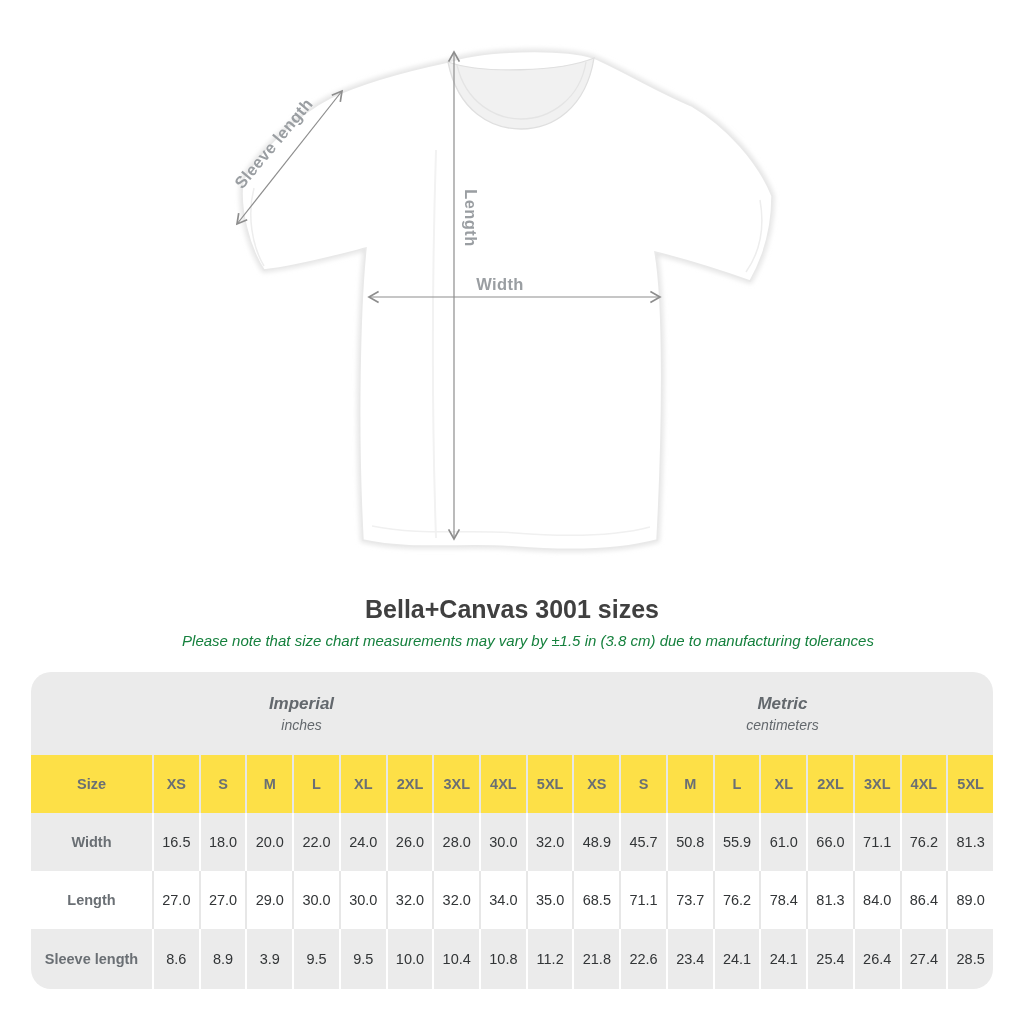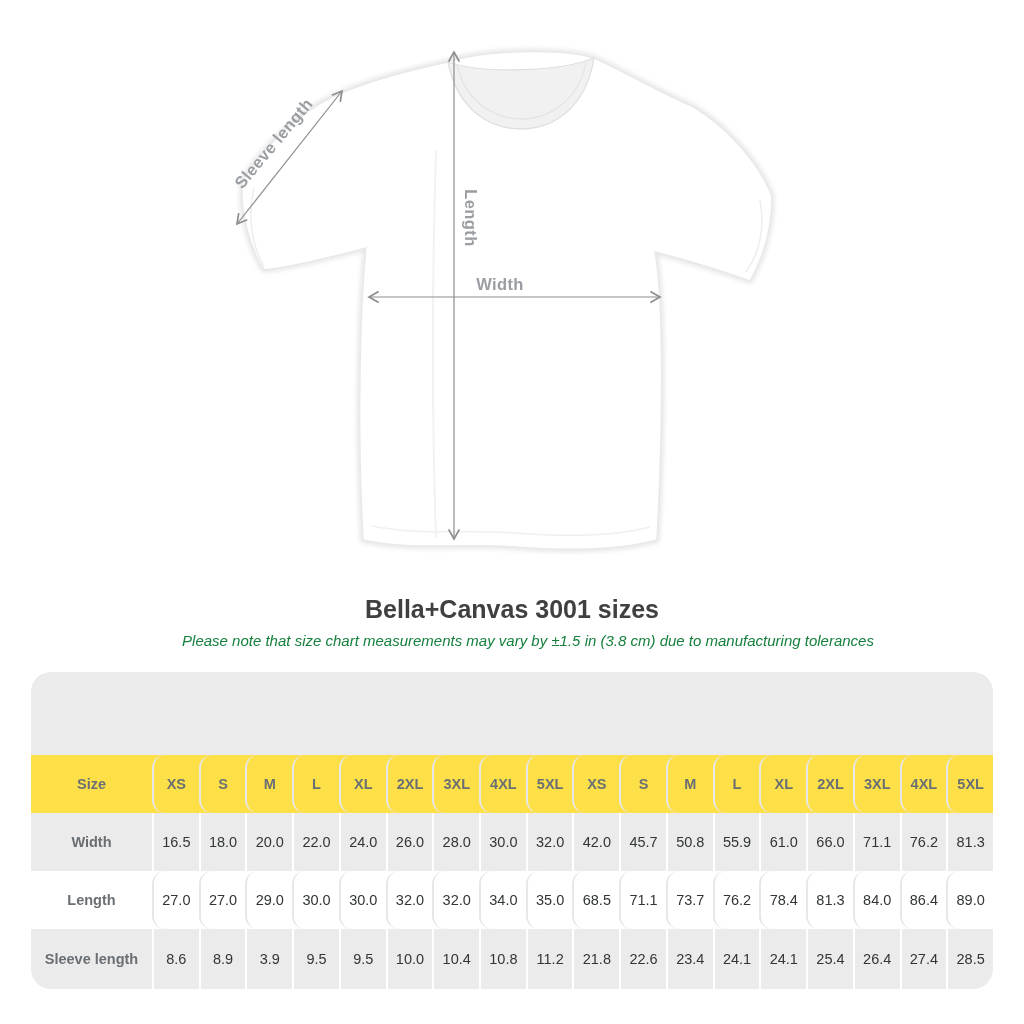"Imperial" div.group-cell { html: none -> <div> <div>Imperial</div> <div>inches</div> </div> }
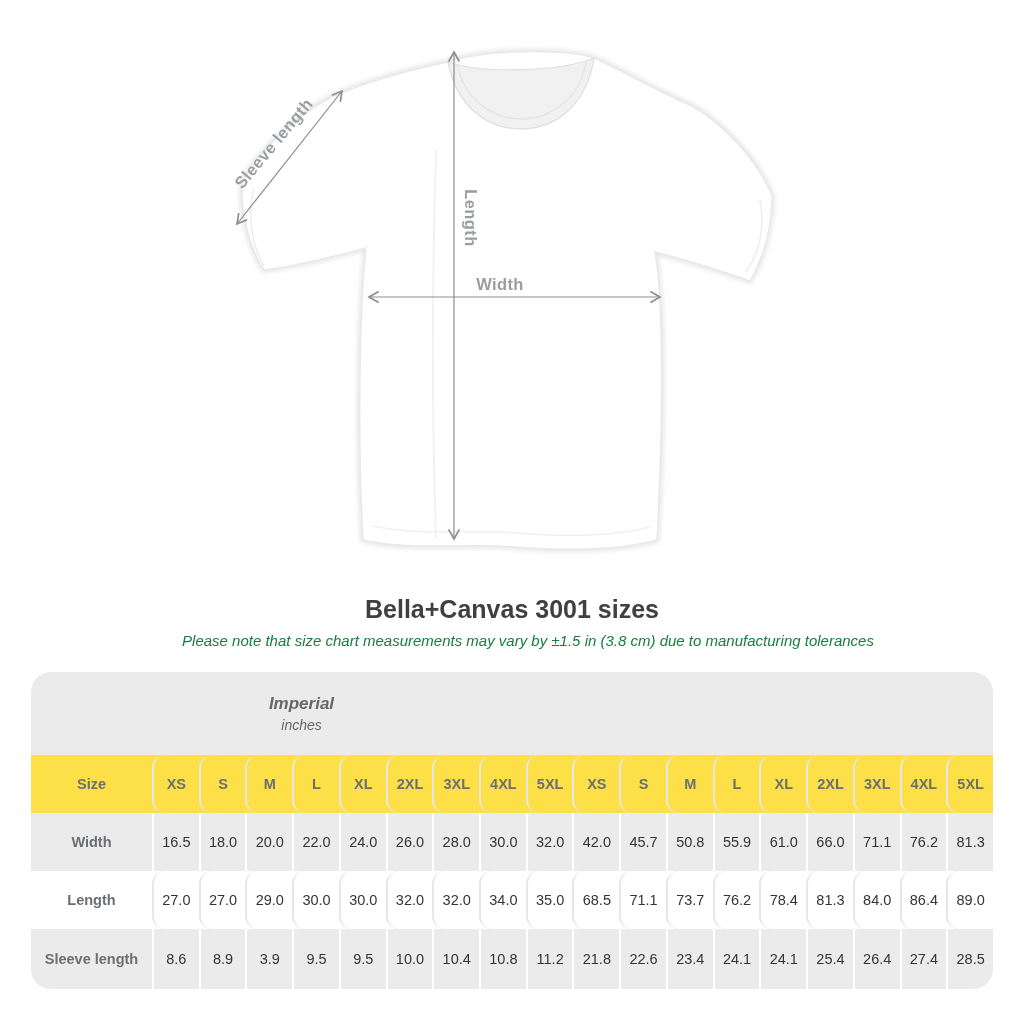"Metric" div.group-cell { html: none -> <div> <div>Metric</div> <div>centimeters</div> </div> }
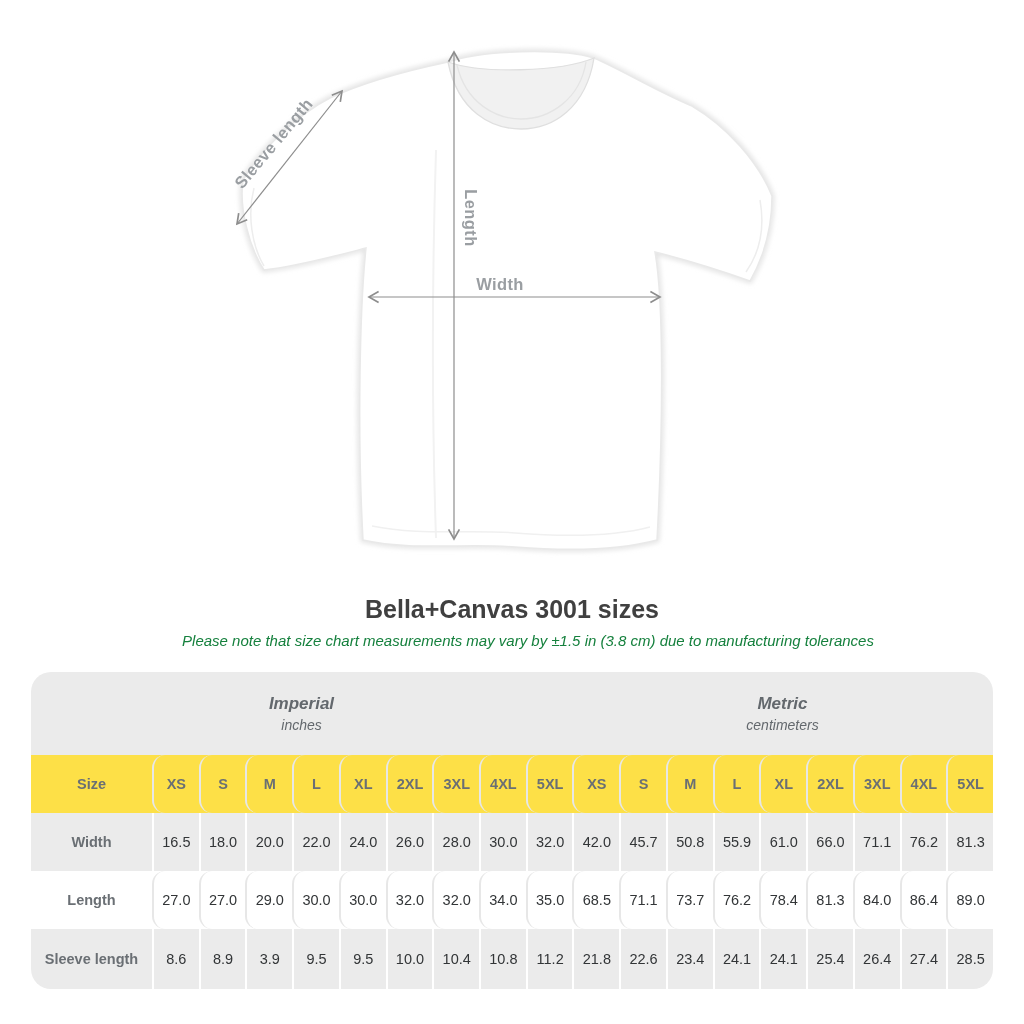"XS" .thead .cell + .cell, .trow-white .cell + .cell { border-radius: 13px -> none }
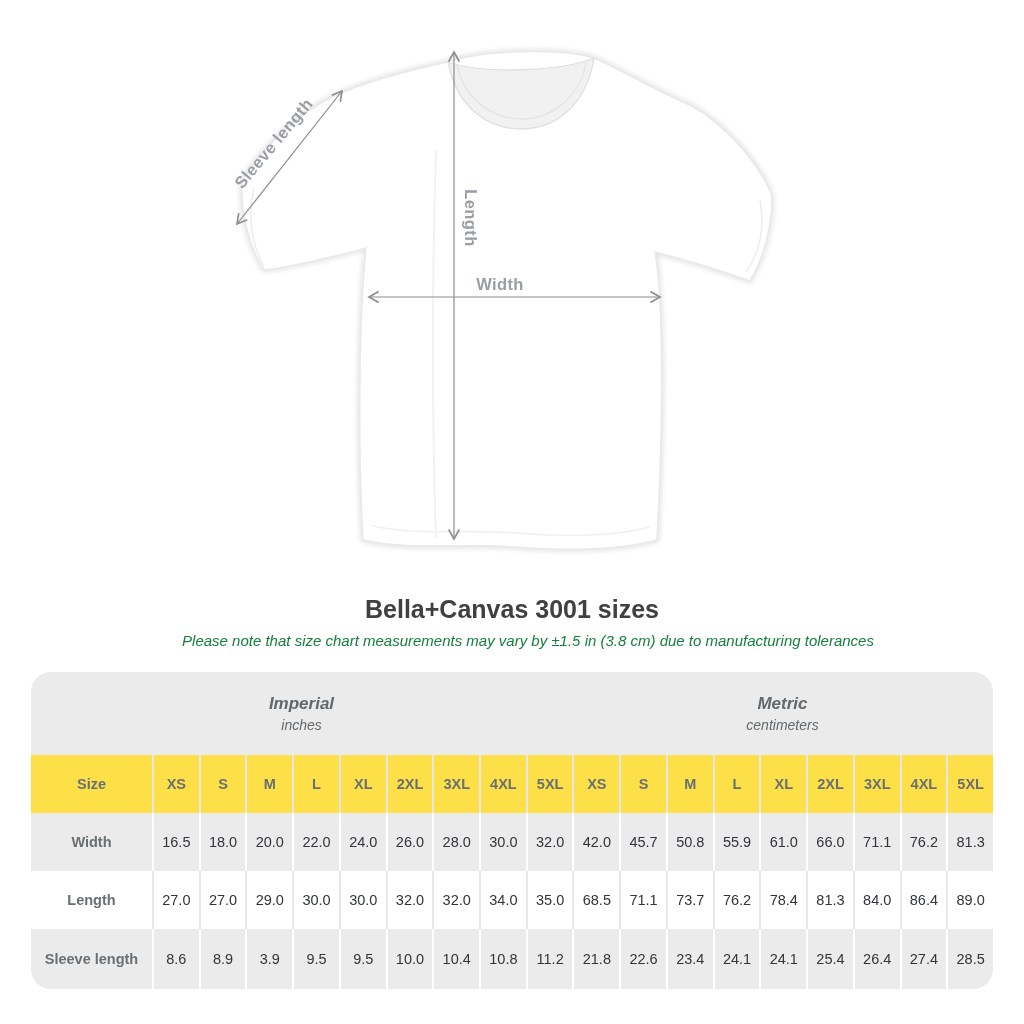"42.0" div.cell { text: 42.0 -> 48.9 }
